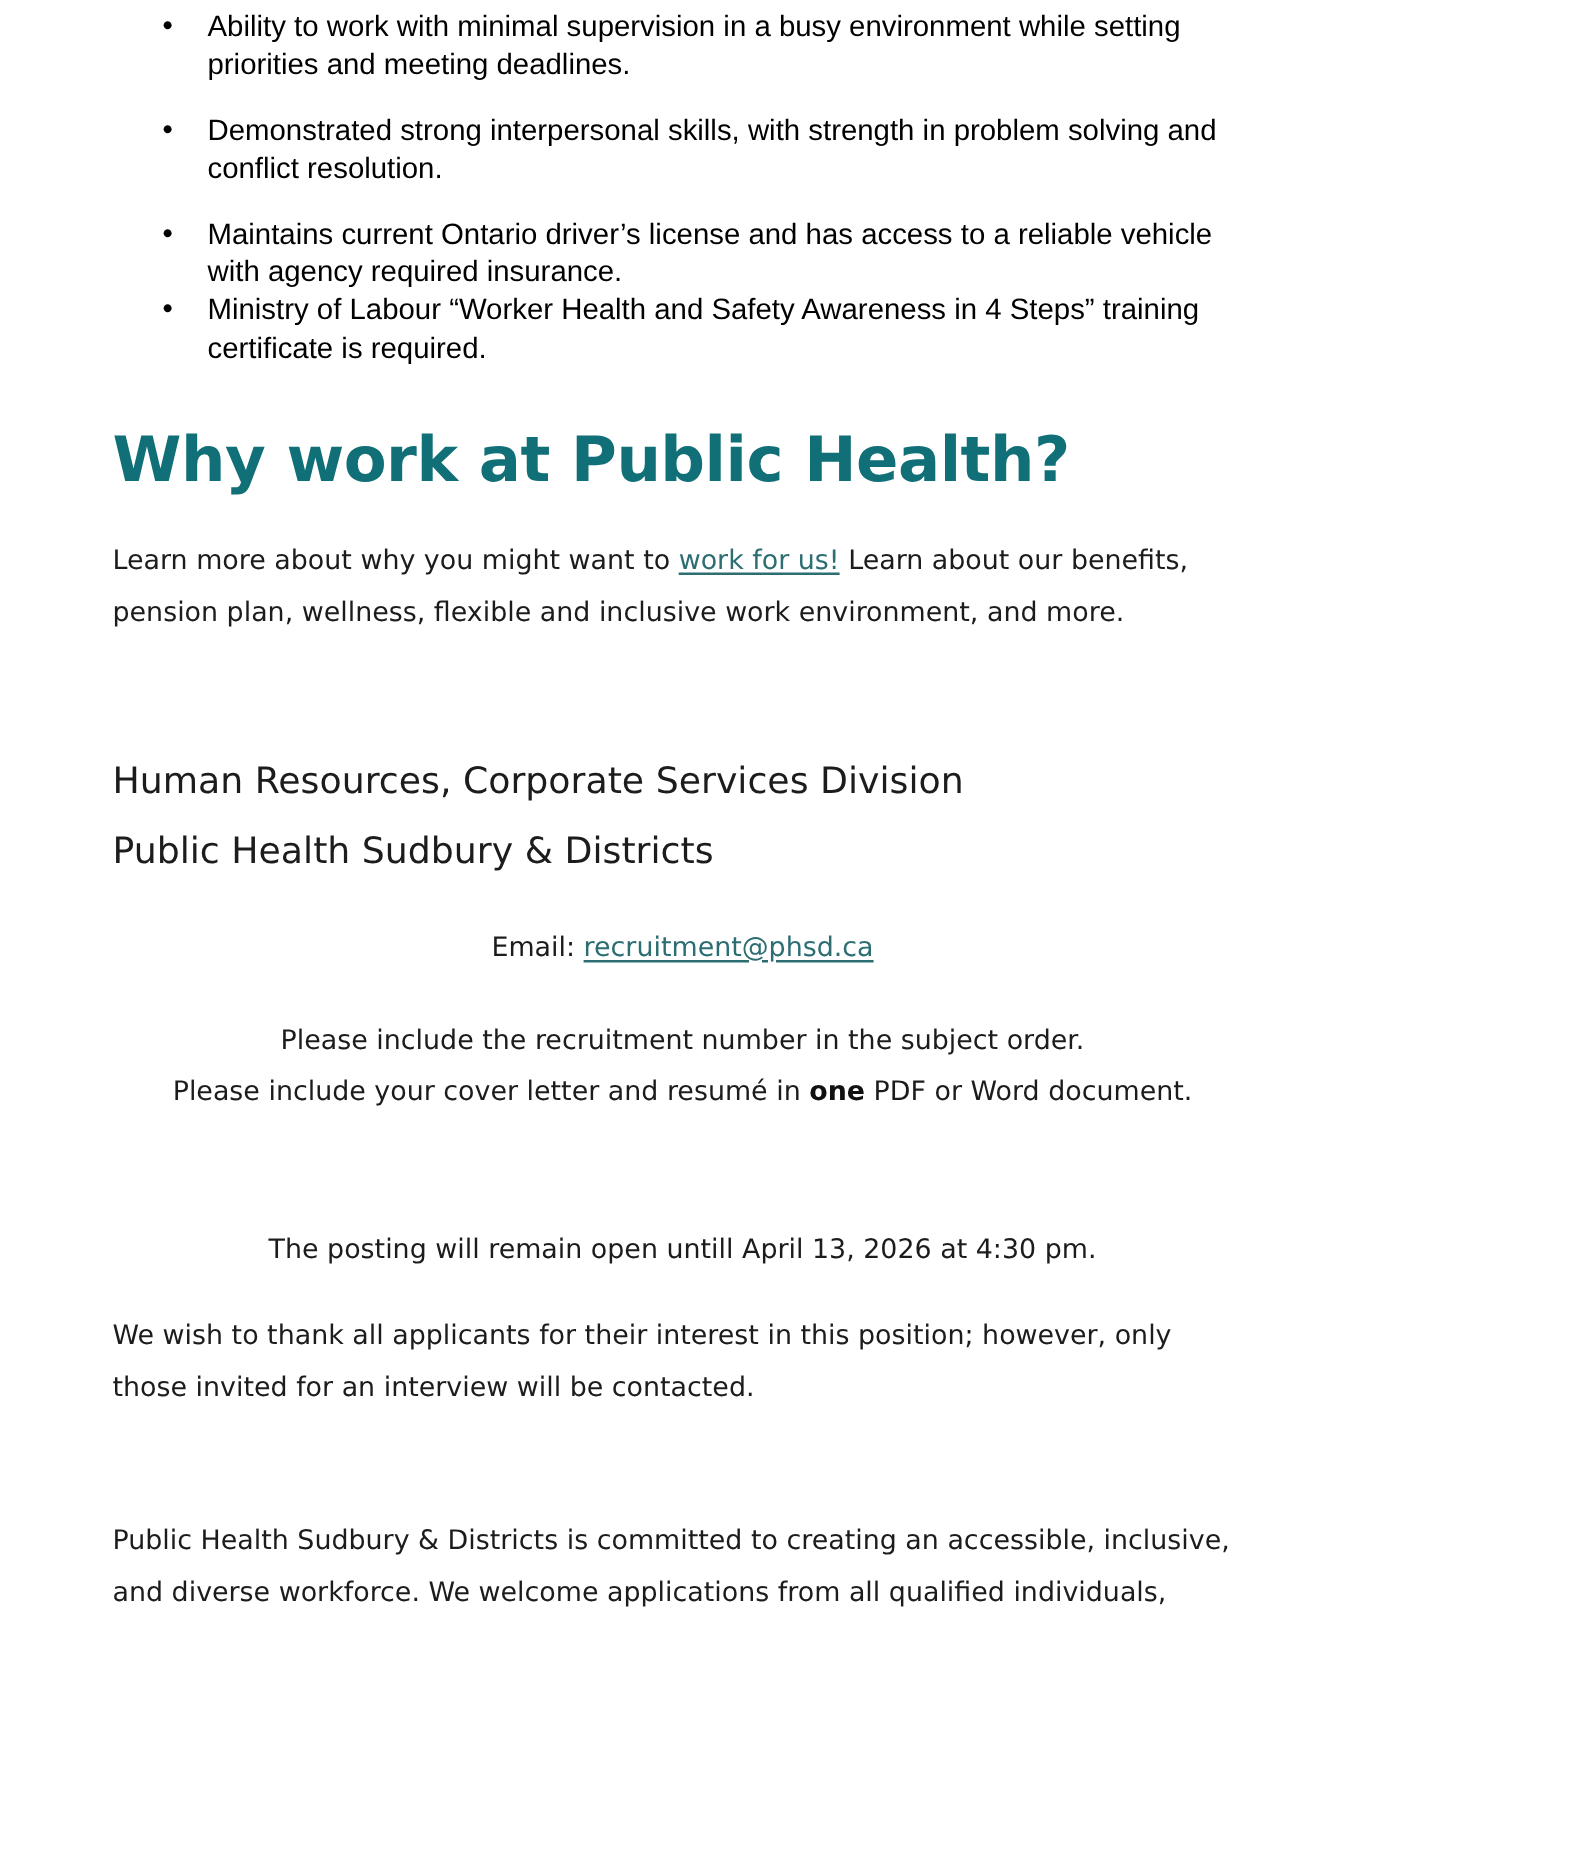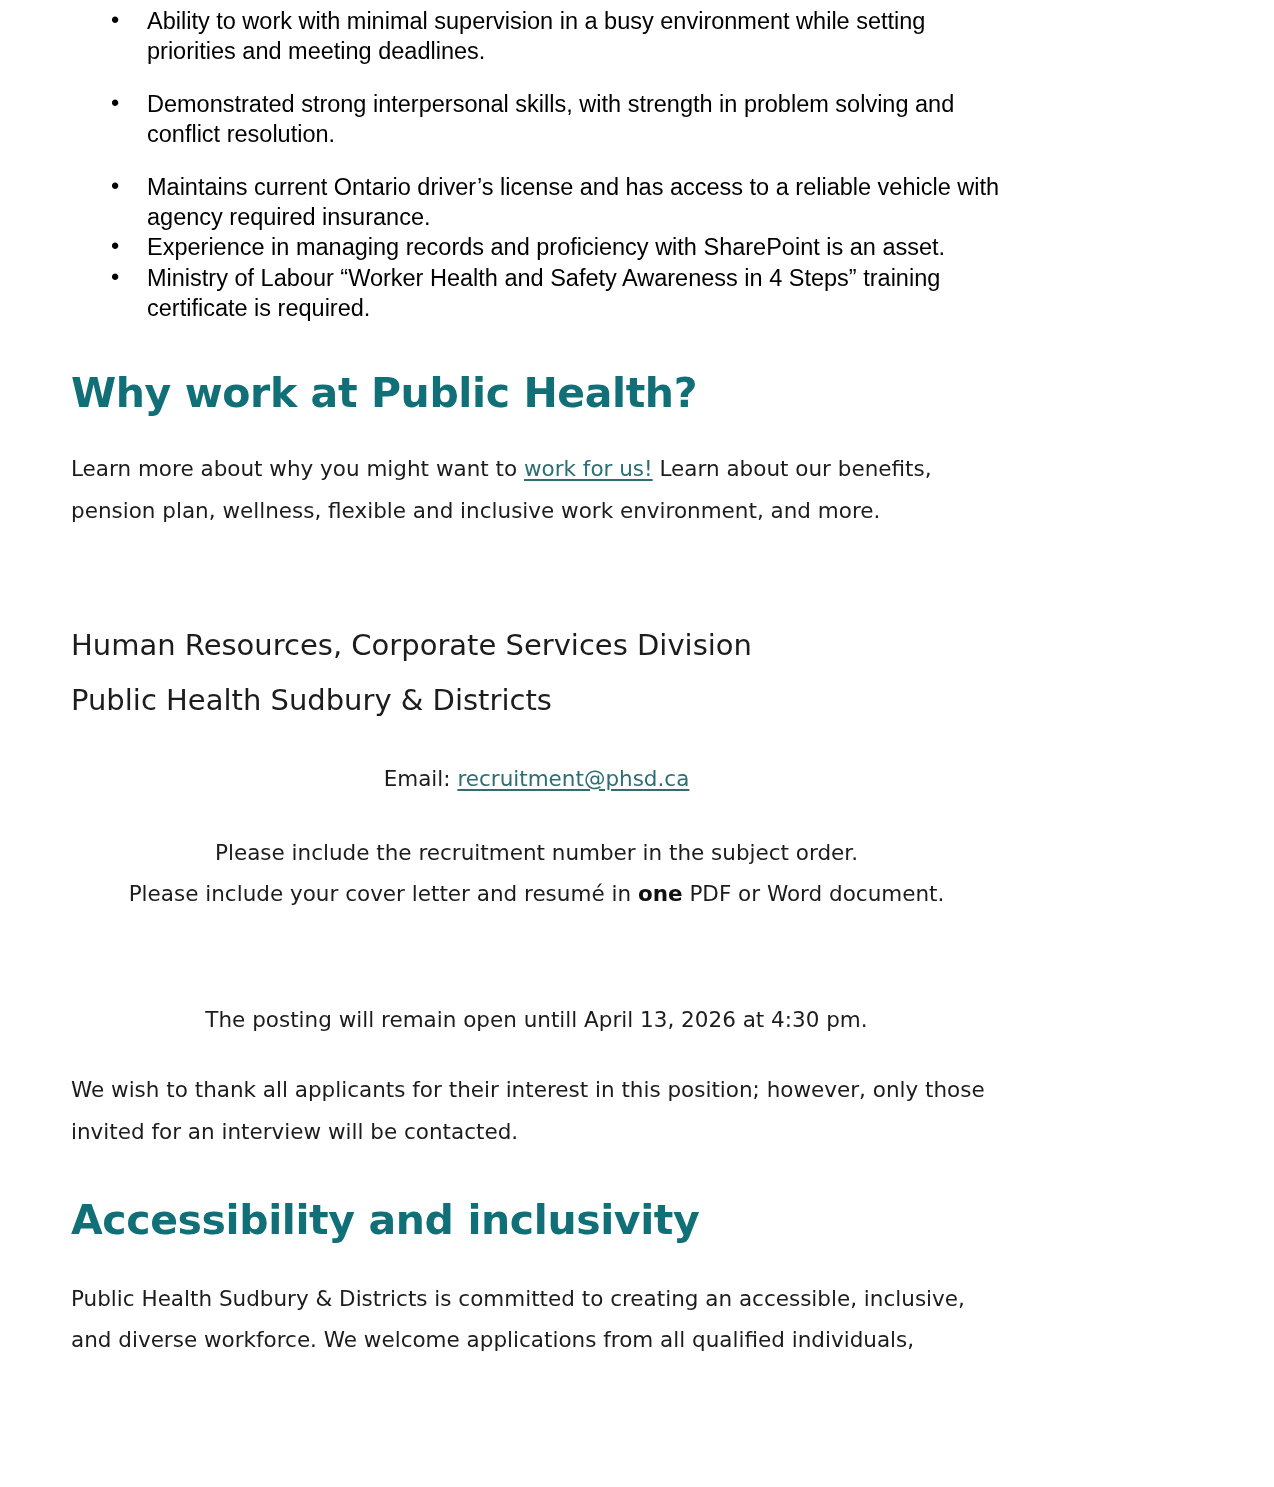"Ability to work with minimal" .page { padding: 0 150px 0 71px -> 0 150px 0 90px }
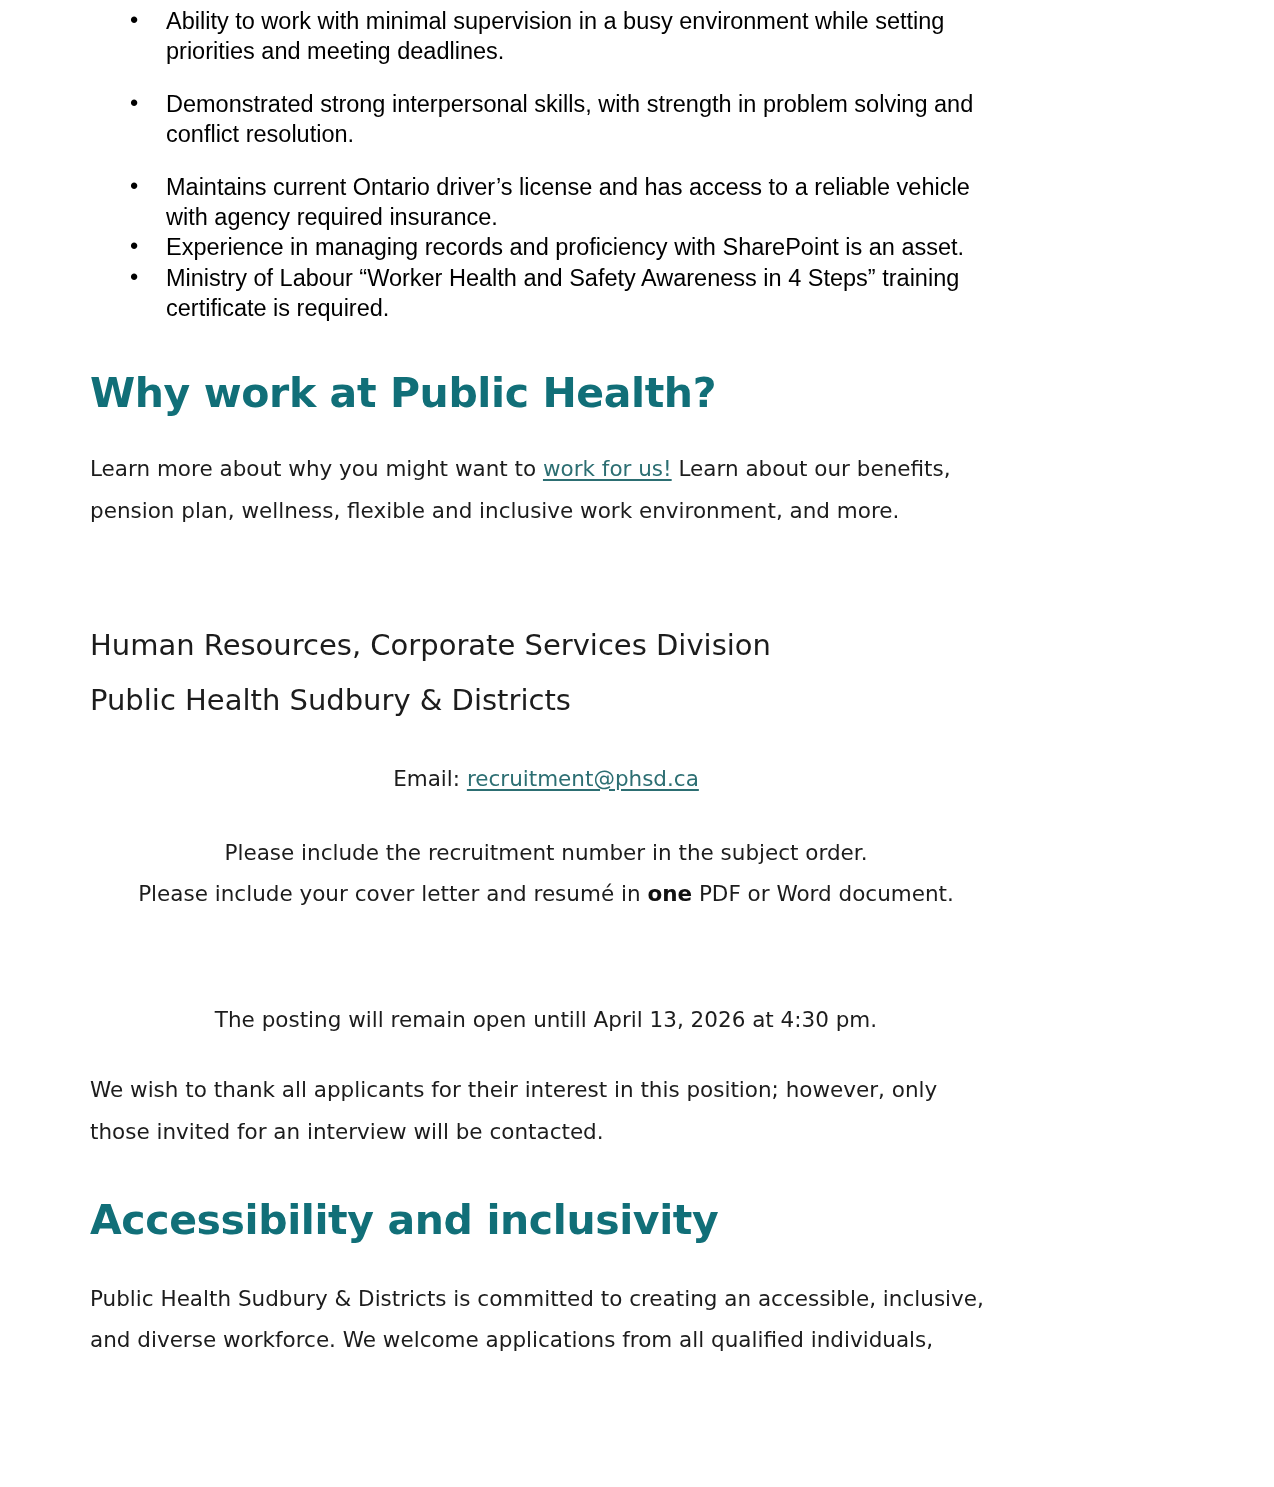"Experience in managing records and" li { html: <li>Experience in managing records and proficiency with SharePoint is an asset.</li> -> none }
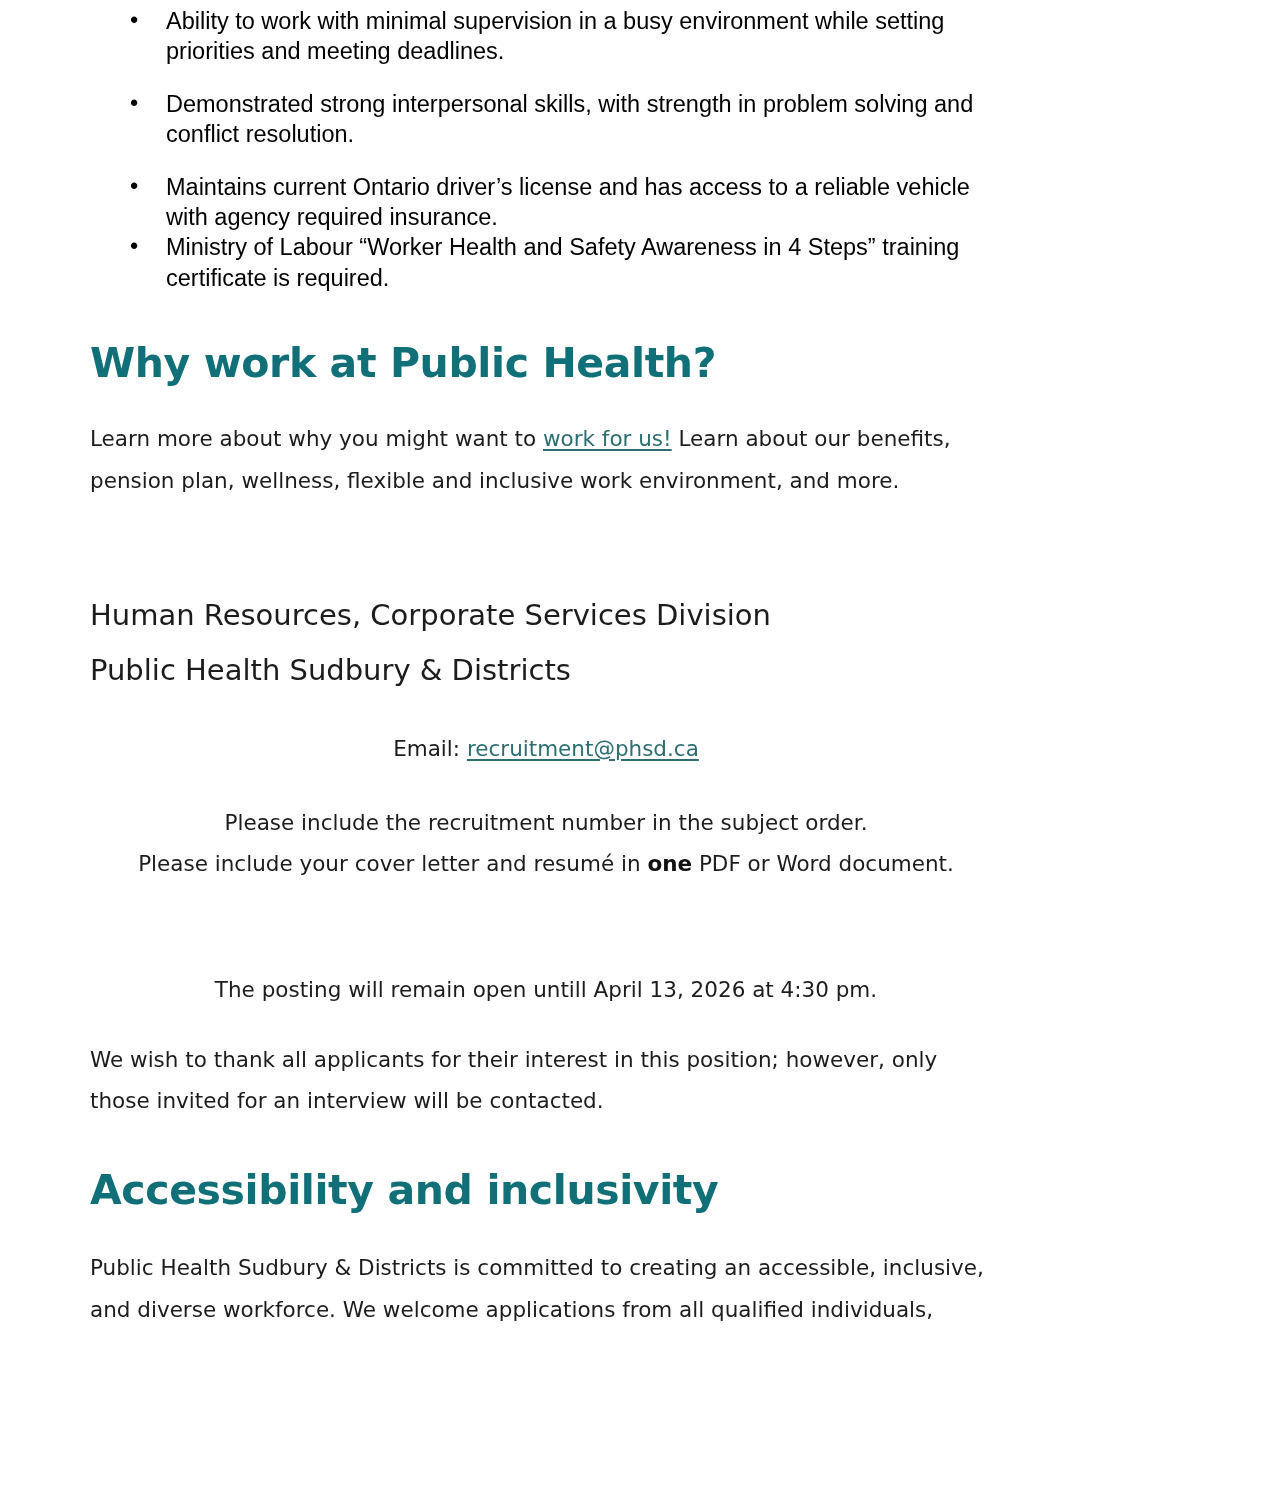"Why work at Public Health?" h2.sec { font-size: 41px -> 50px }
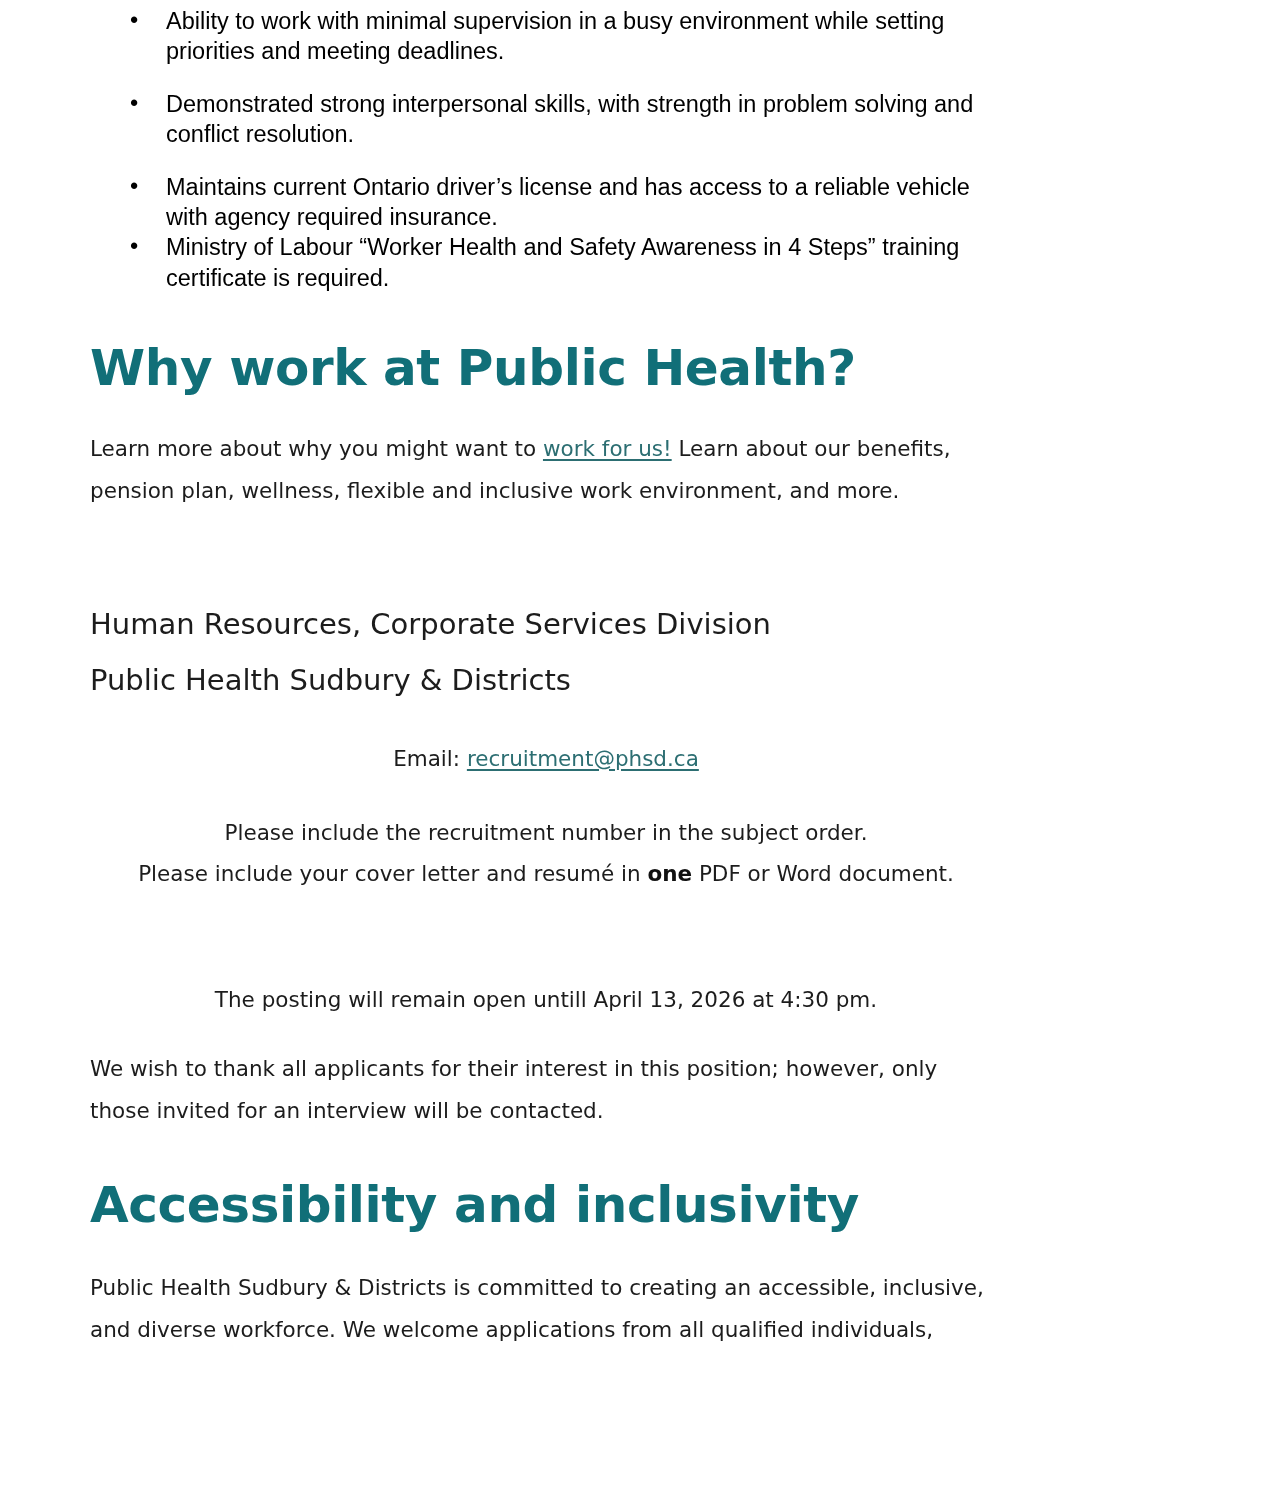"Accessibility and inclusivity" h2.sec { html: <h2>Accessibility and inclusivity</h2> -> none }
